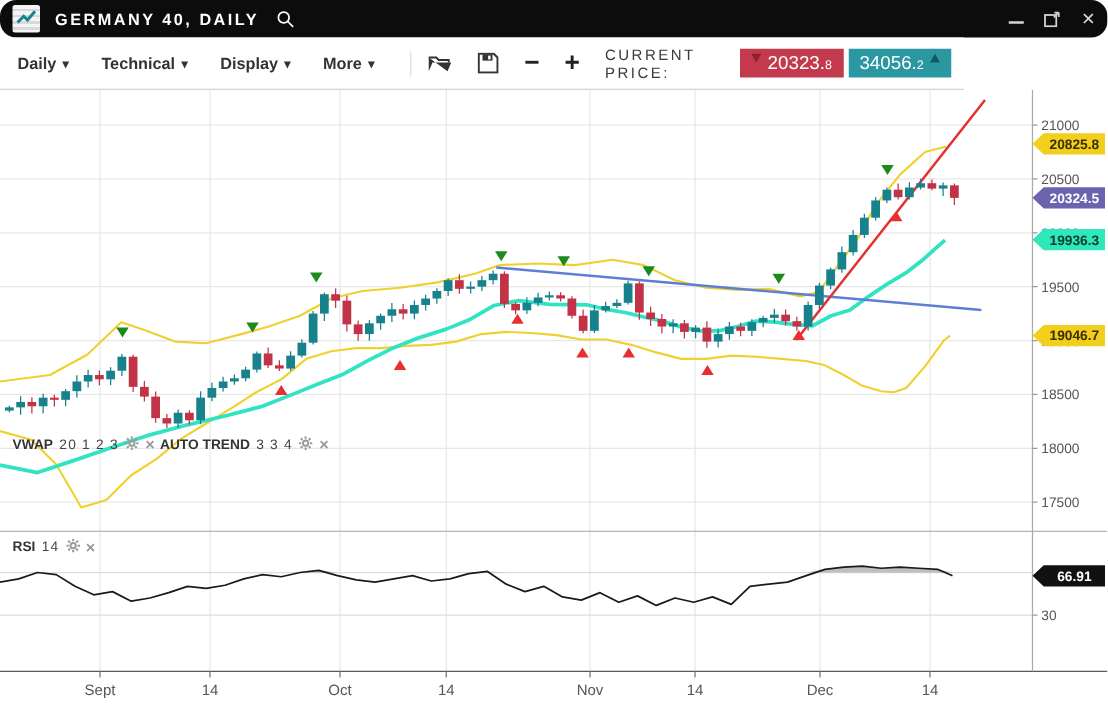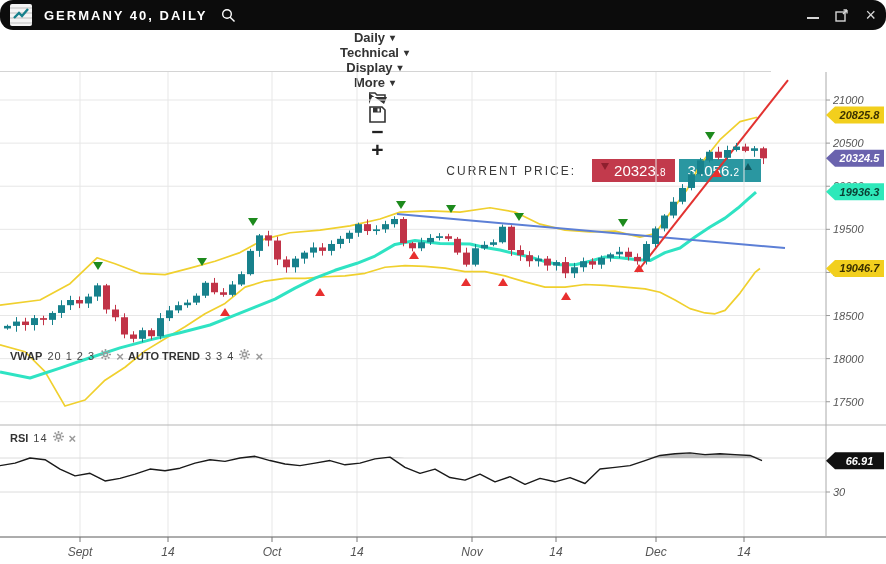"Daily" #toolbar { flex-direction: column -> none }
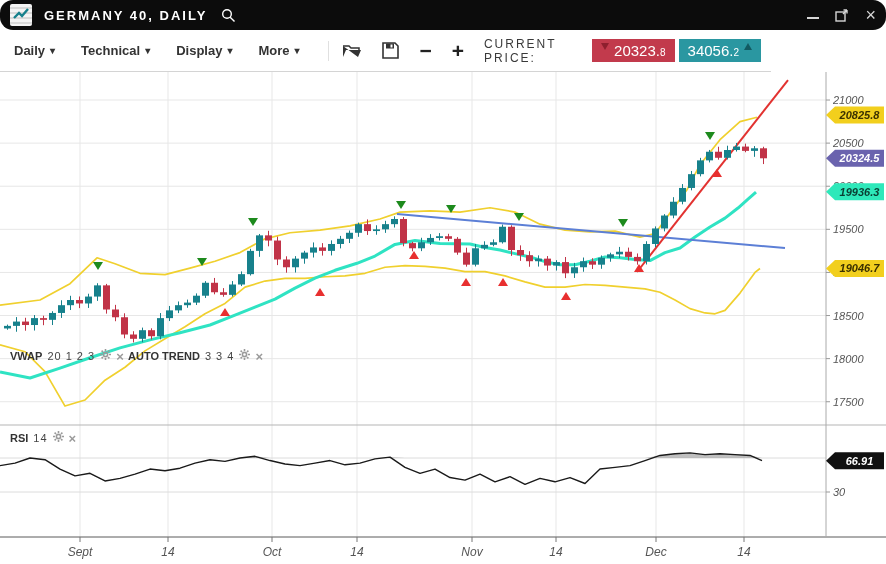"21000" #chart-wrap { font-style: italic -> none }
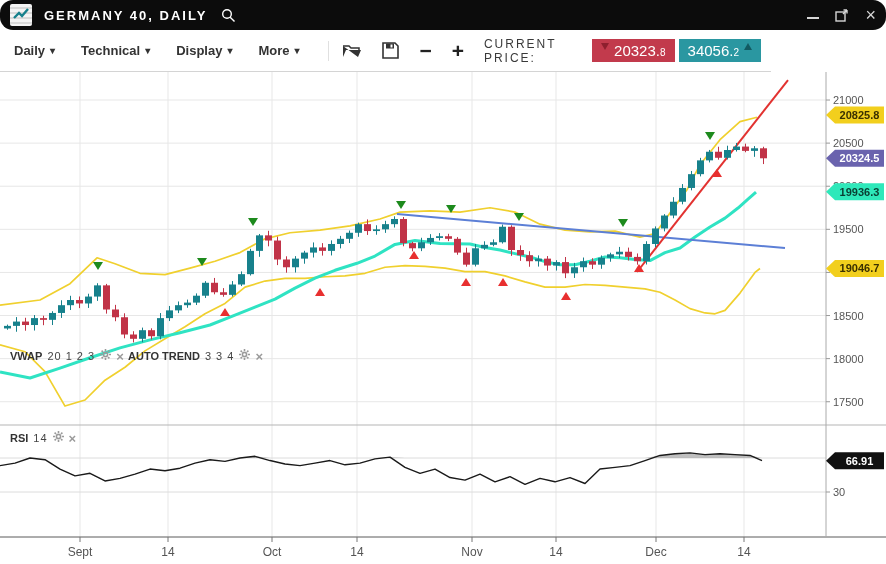"VWAP" .ind-label { align-items: flex-end -> center }
